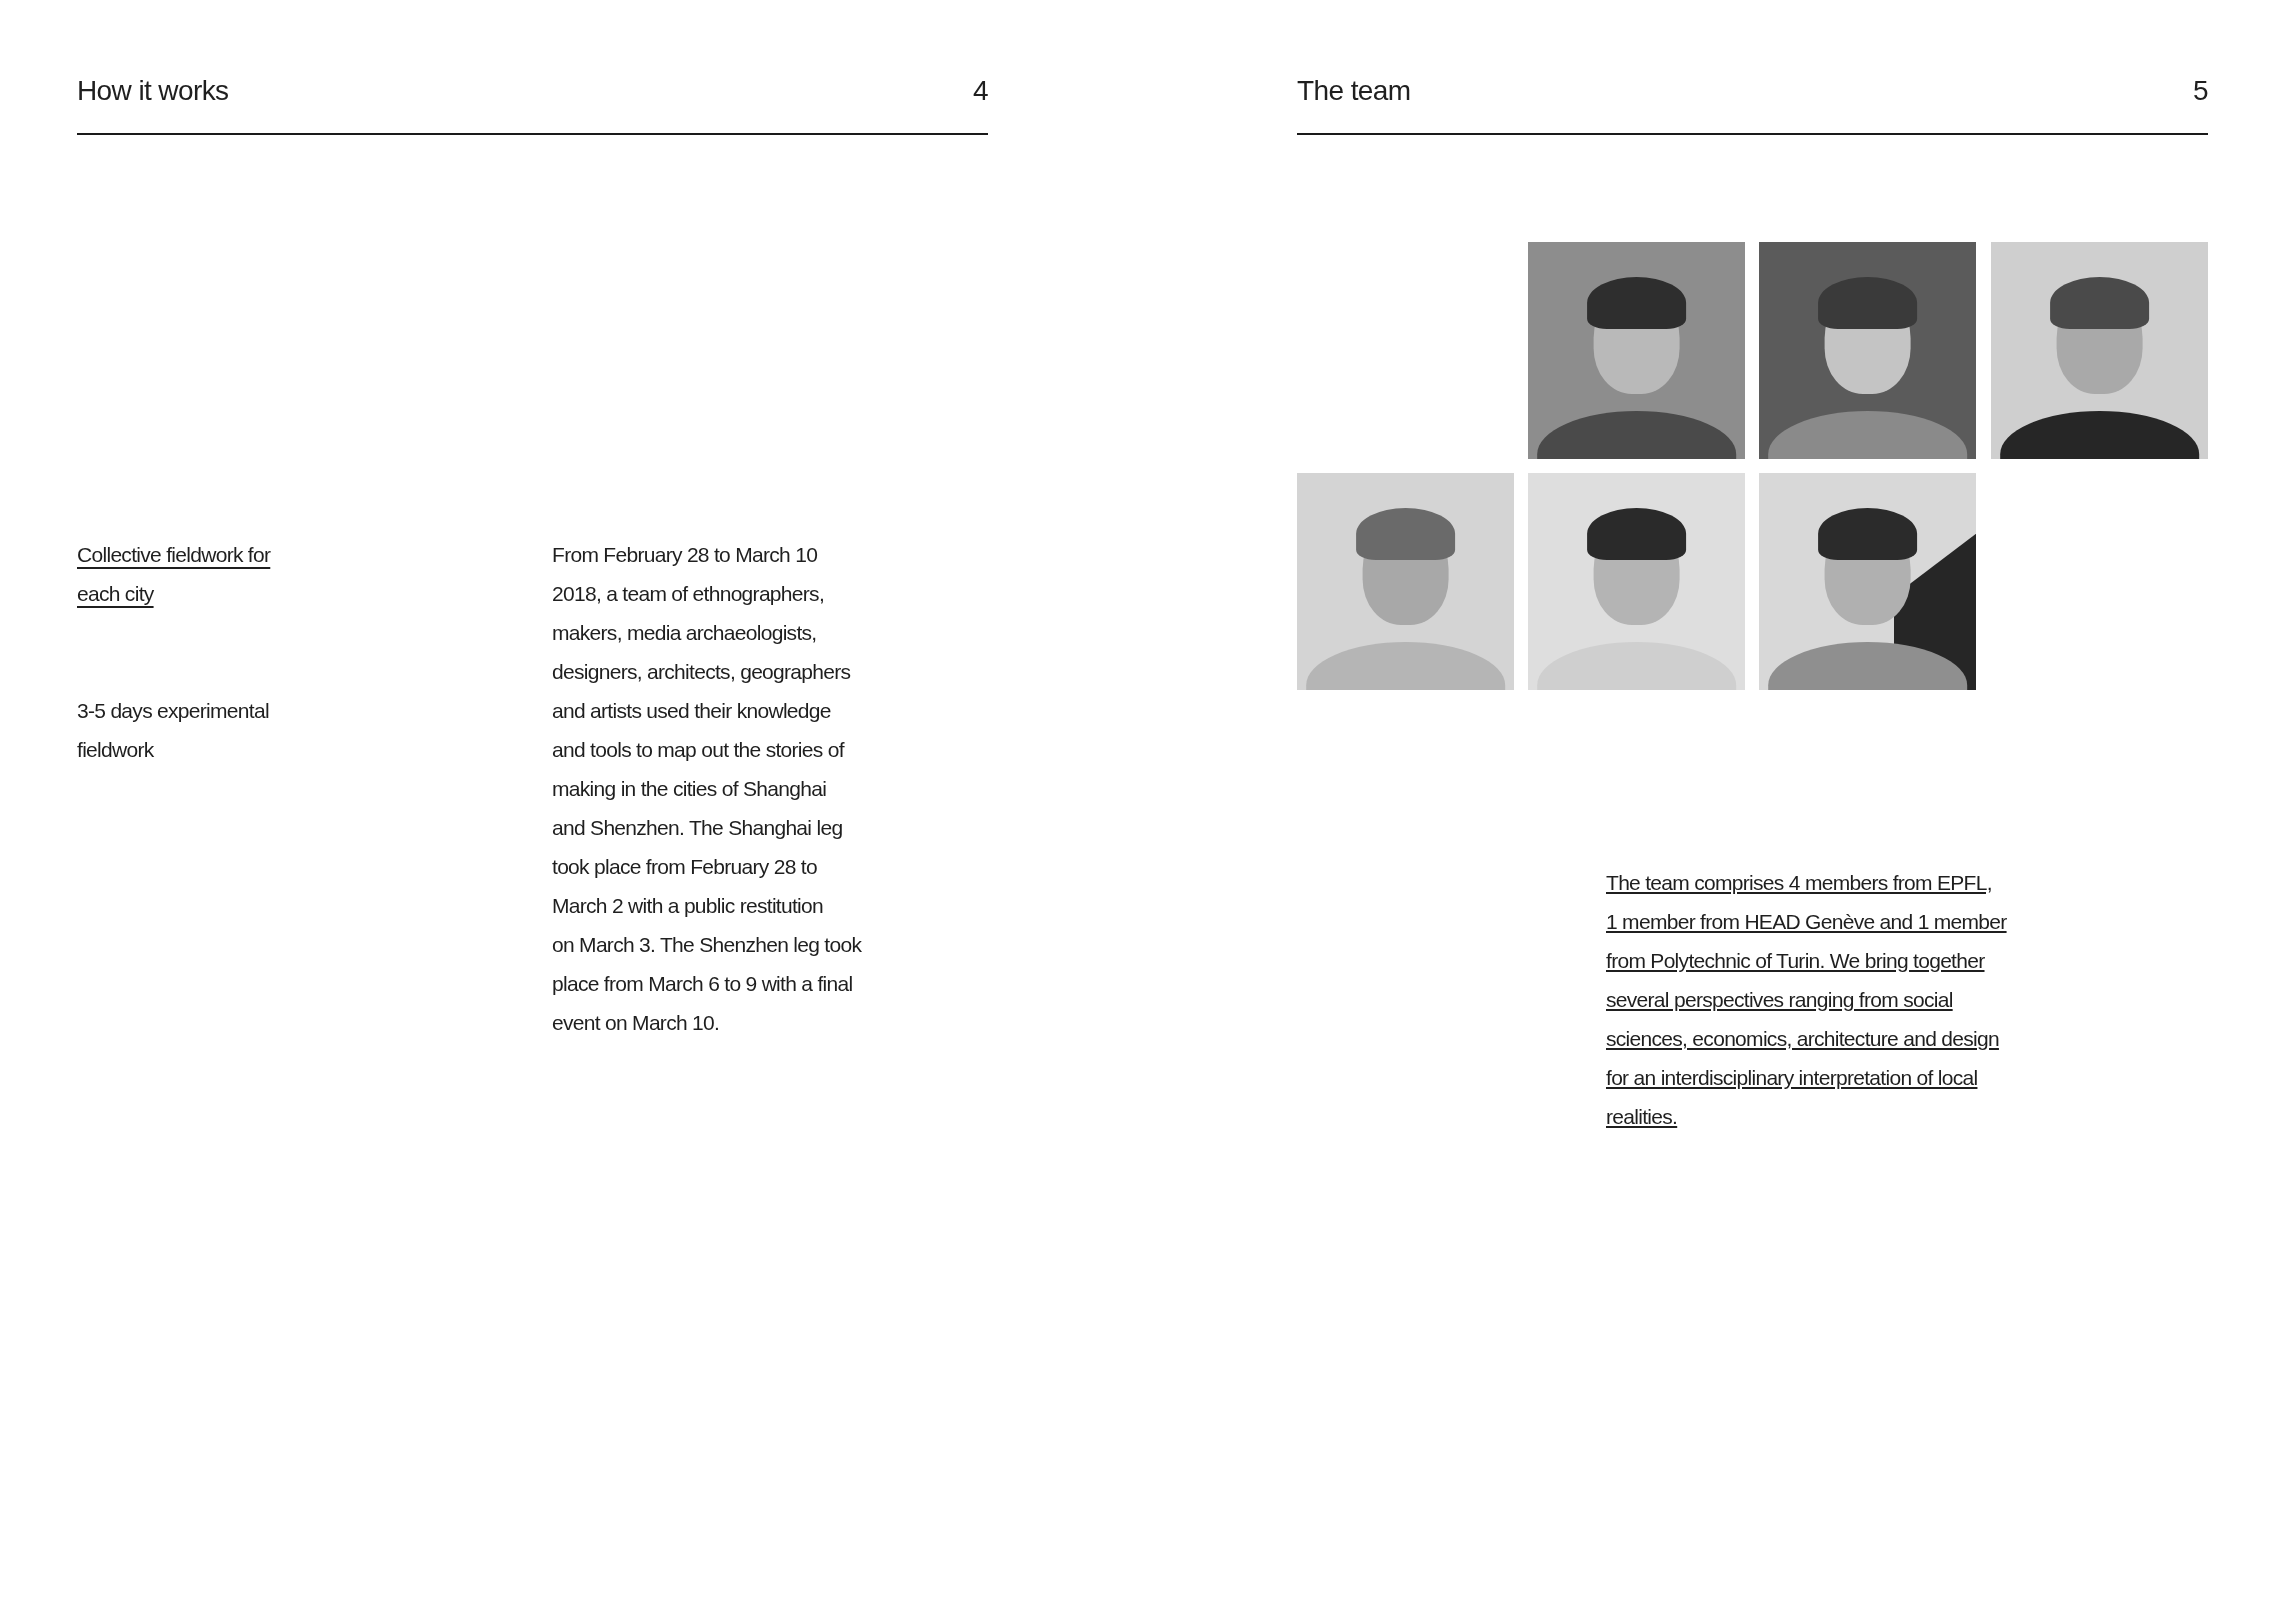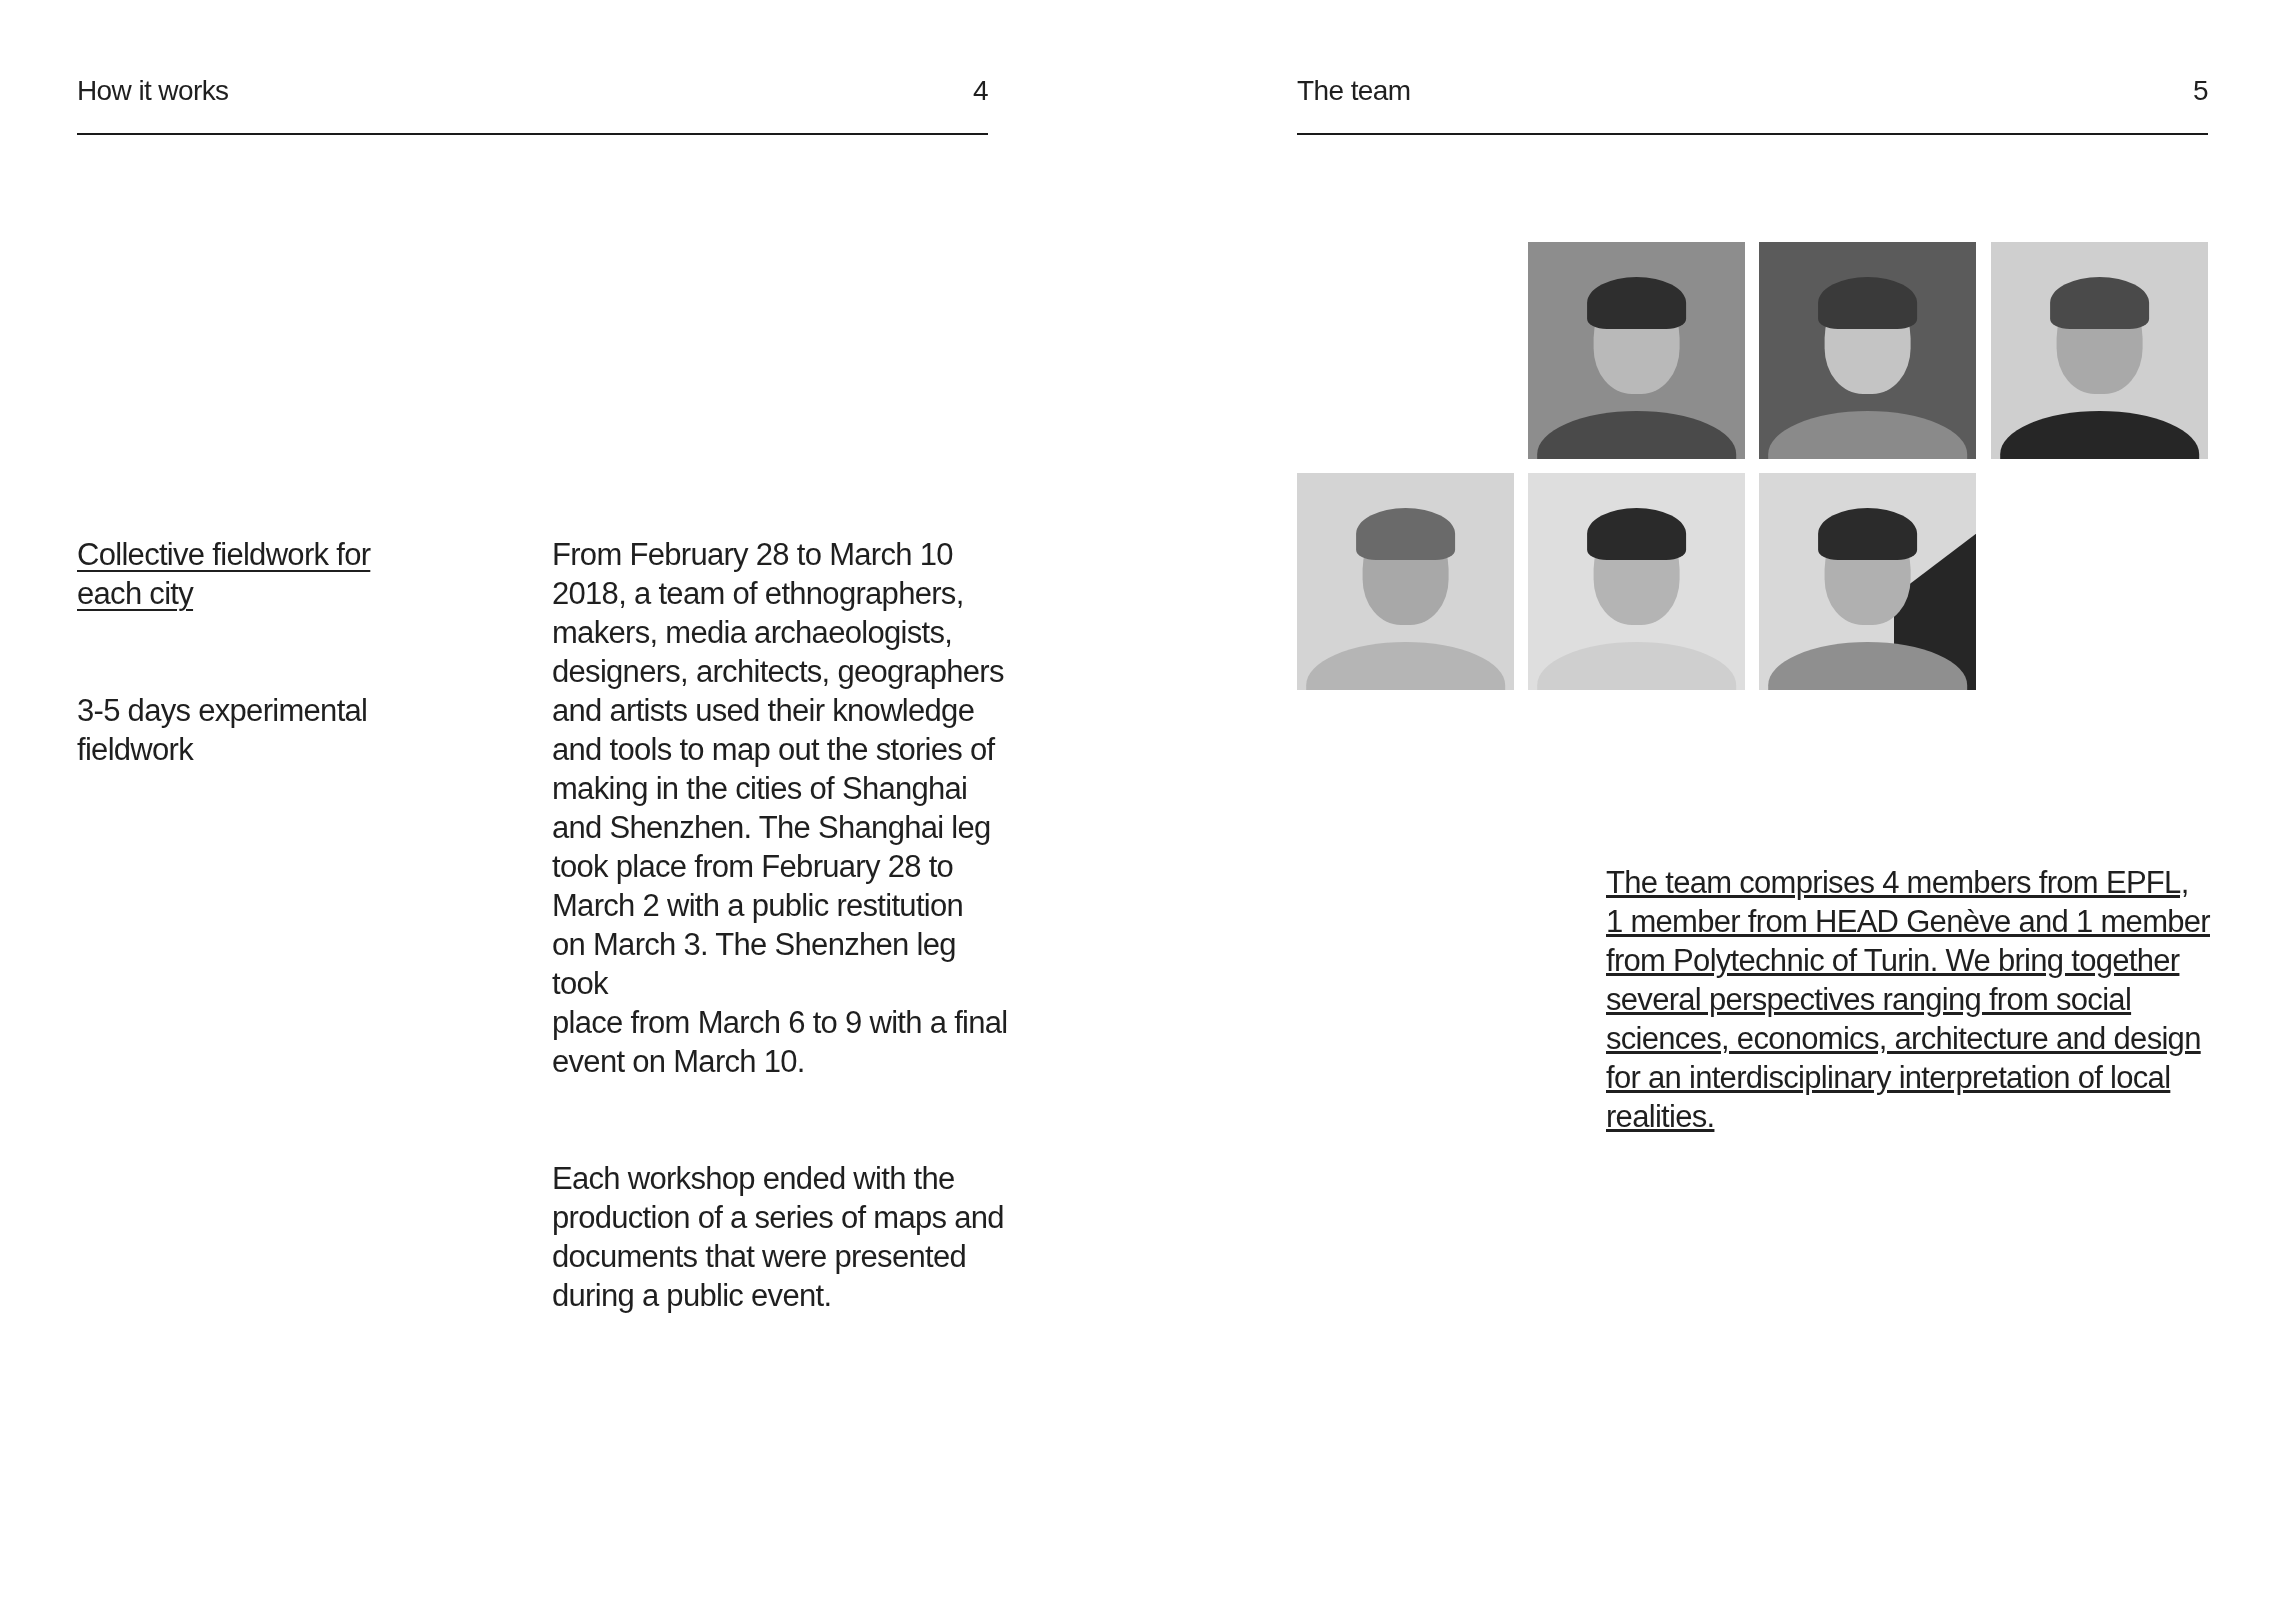"Collective fieldwork for each city" .text { font-size: 31px -> 21px }
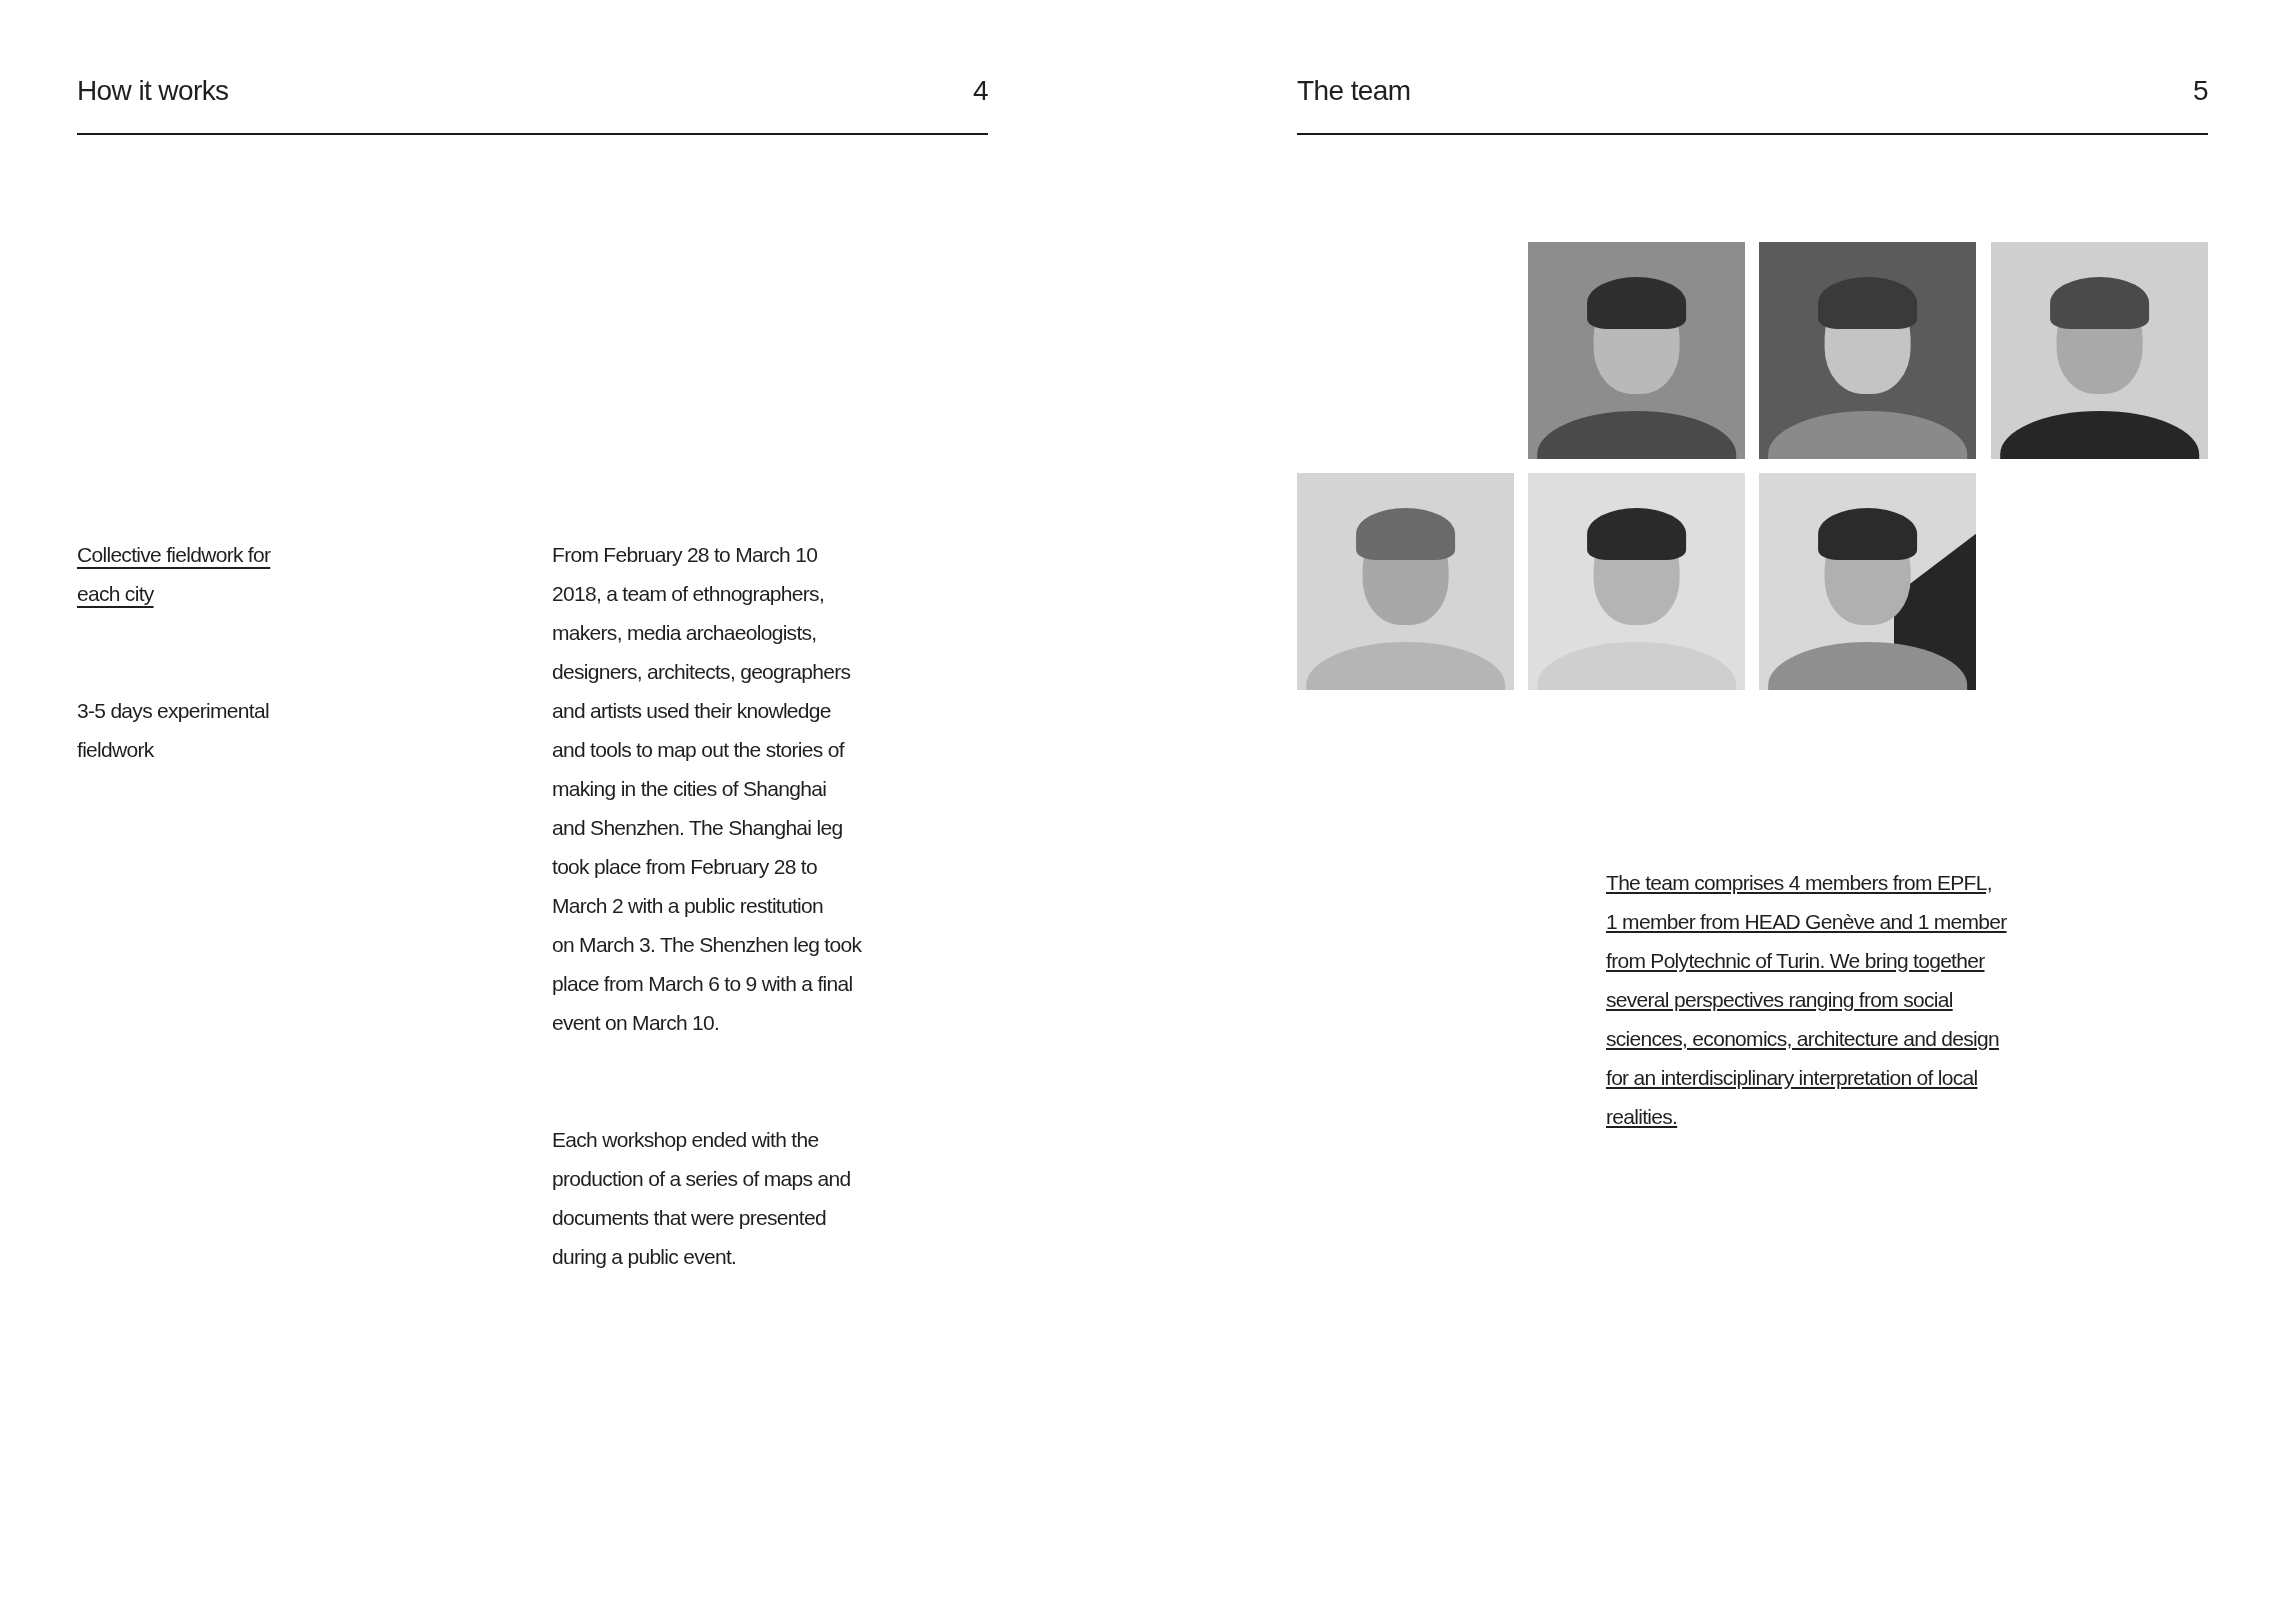"Each workshop ended with the" span.para { html: <span>Each workshop ended with the production of a series of maps and documents that were presented during a public event.</span> -> none }
